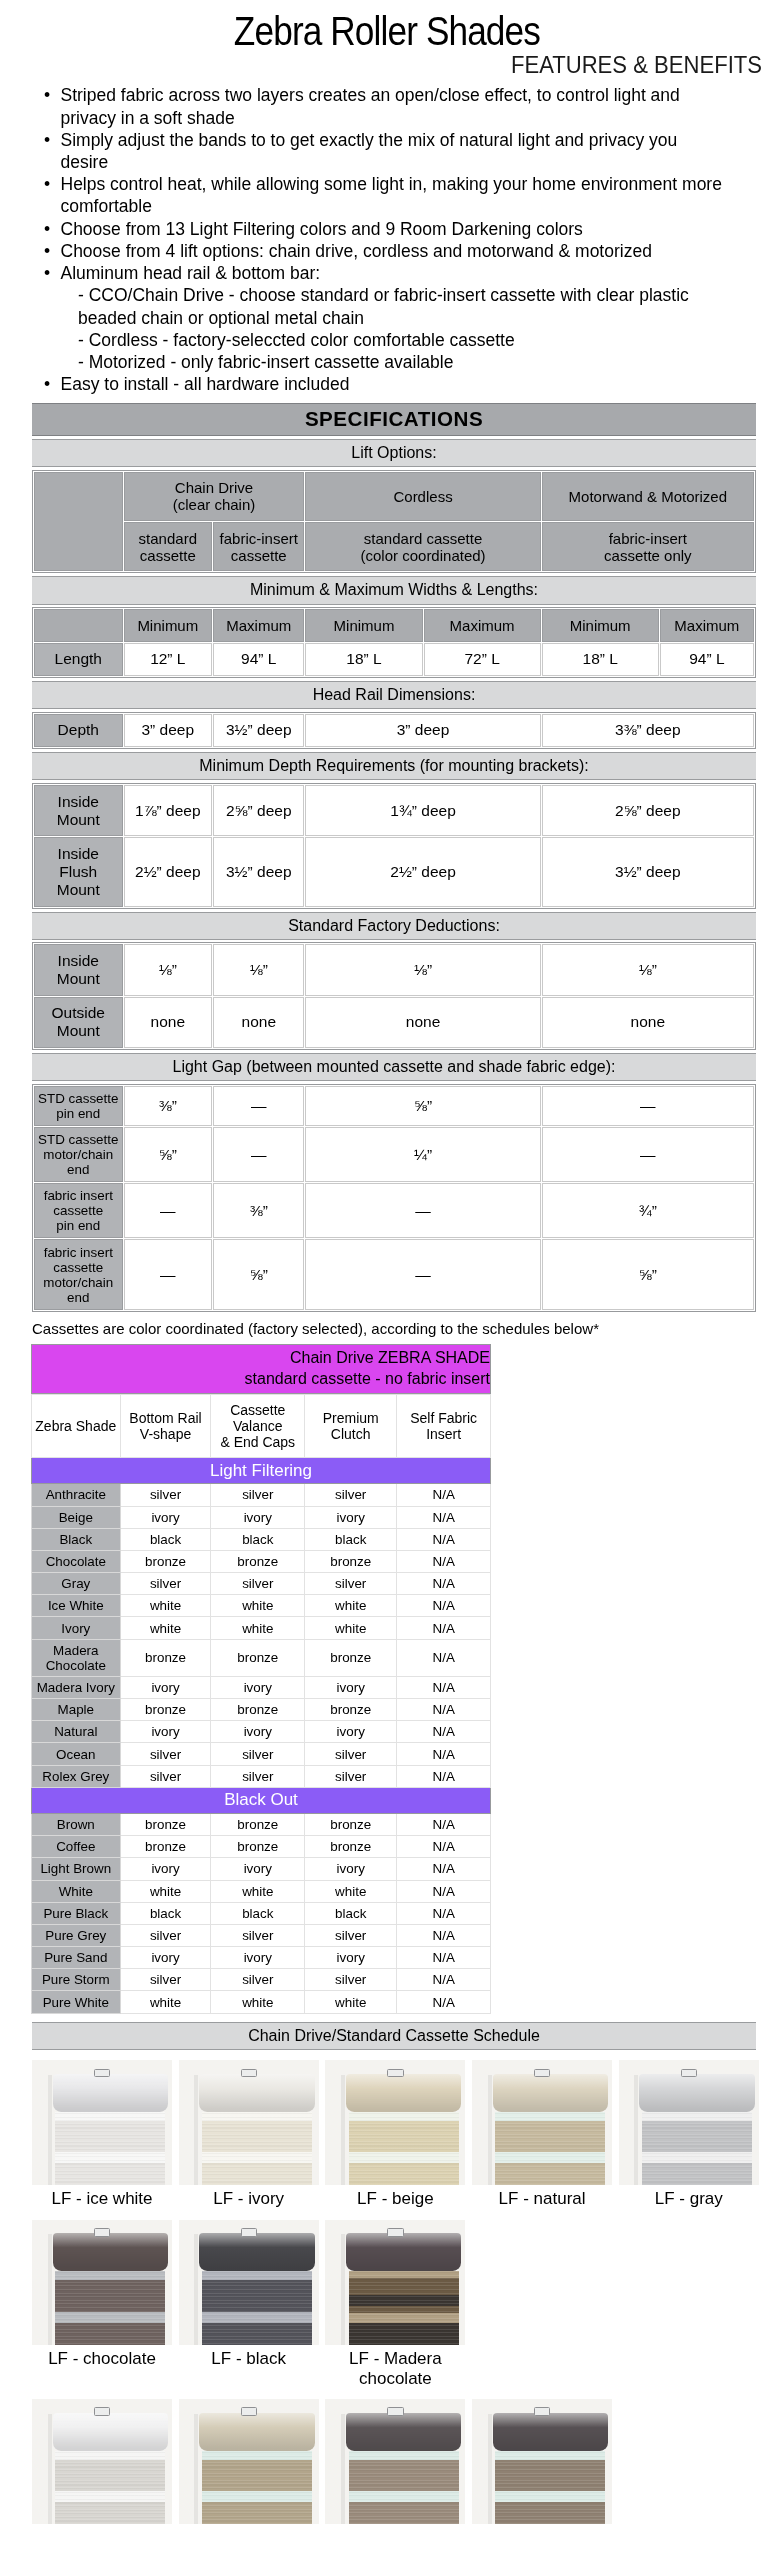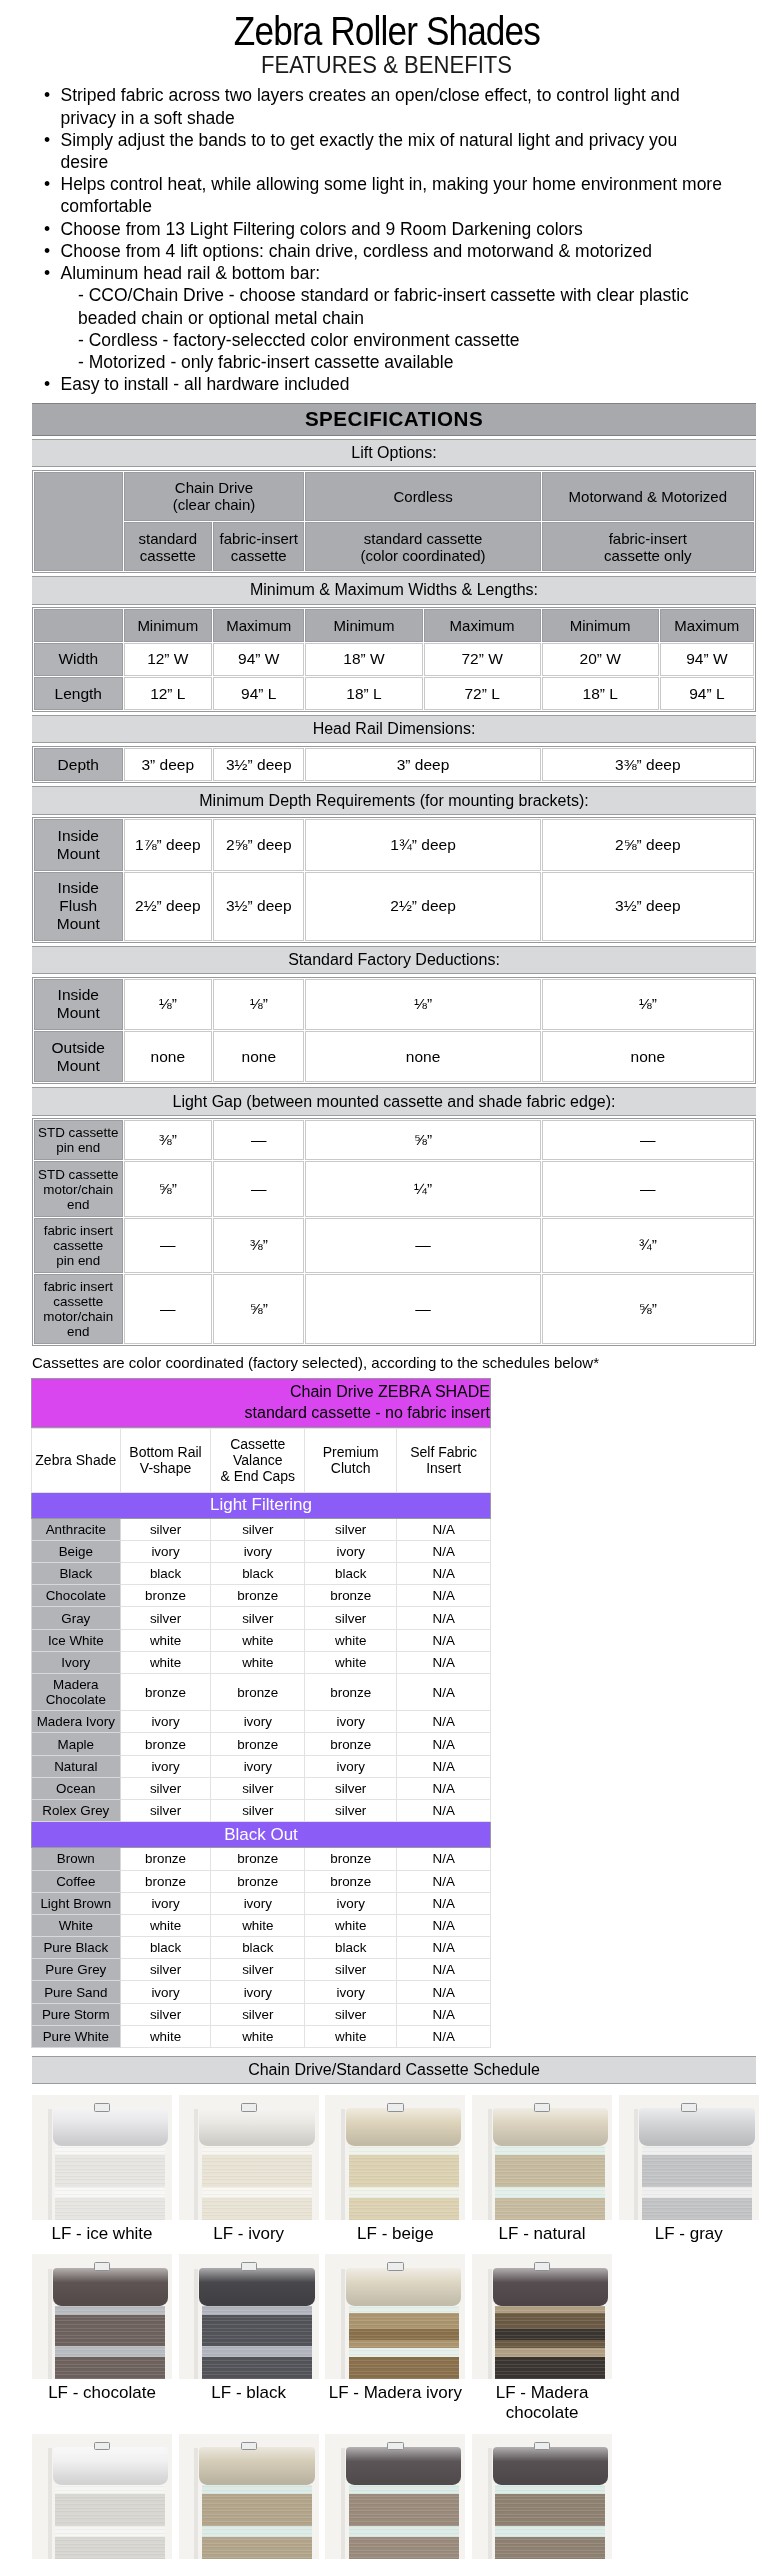"FEATURES & BENEFITS" .subtitle { text-align: center -> right }
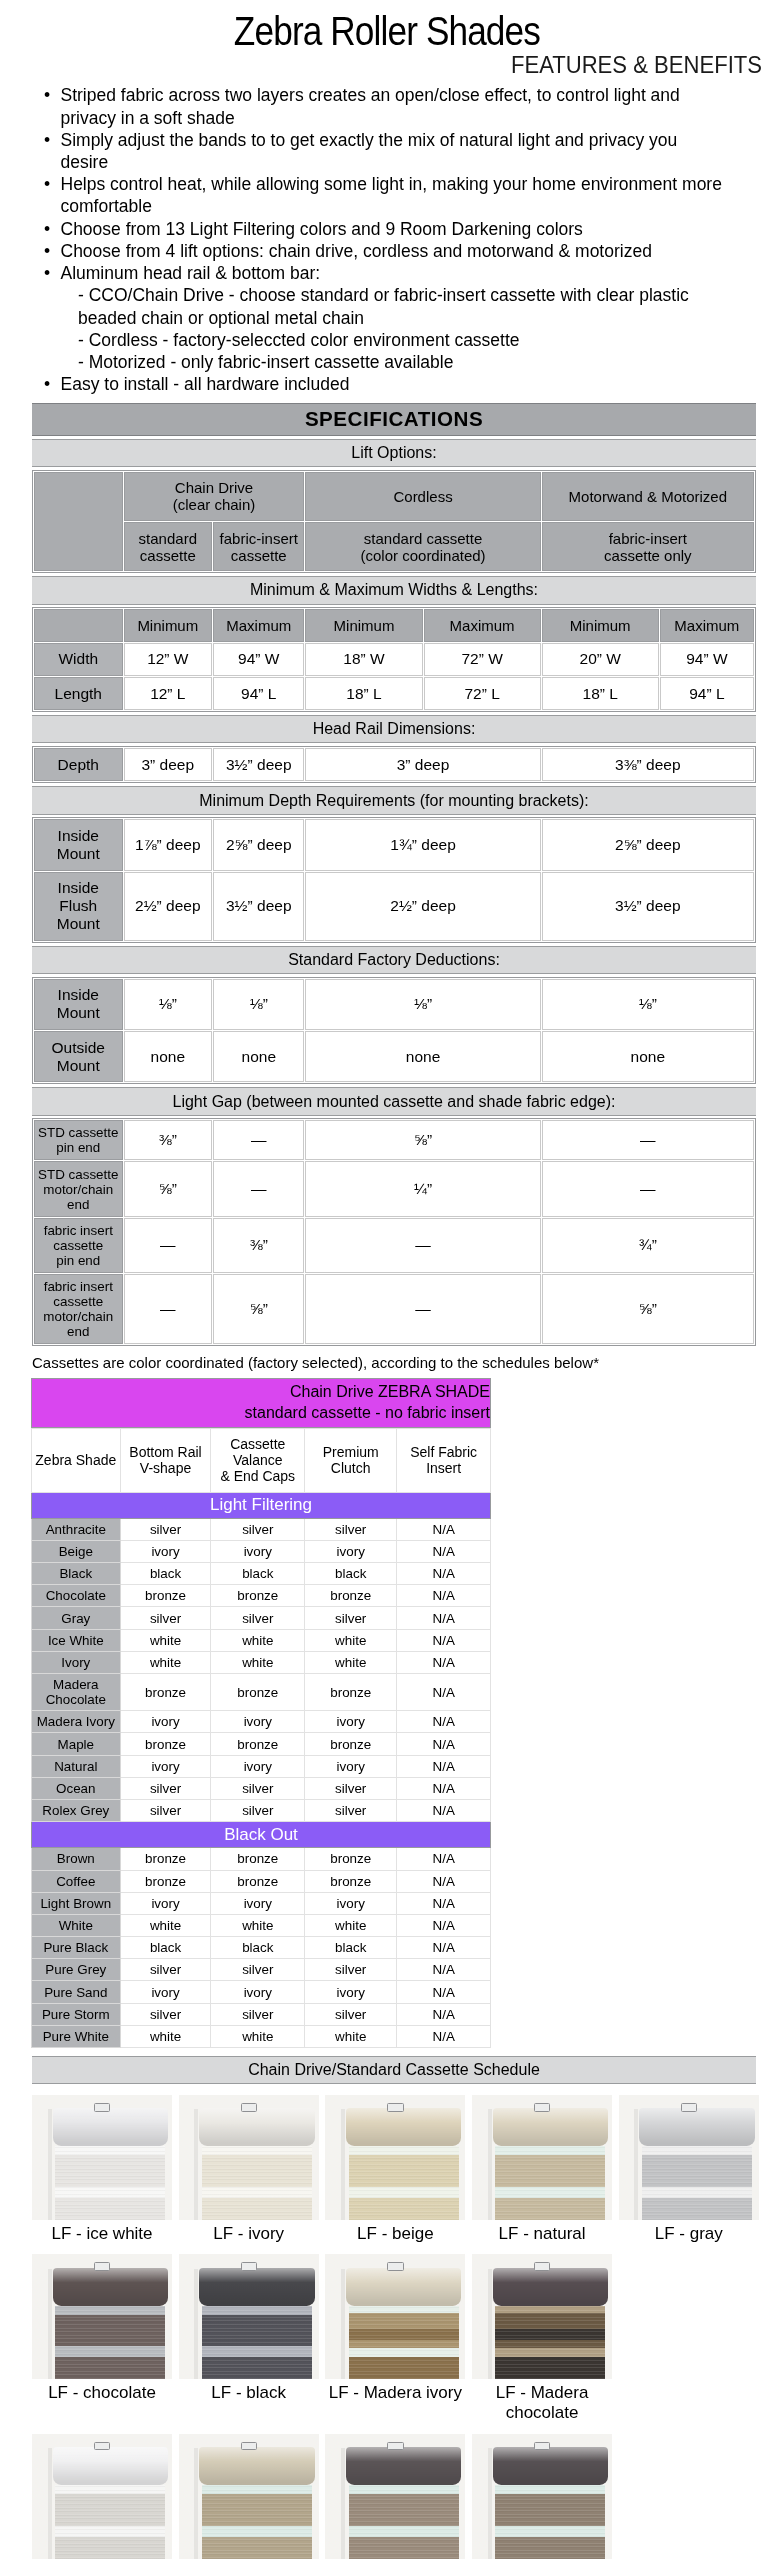"- Cordless - factory-seleccted color" div.sub-item { text: environment -> comfortable }
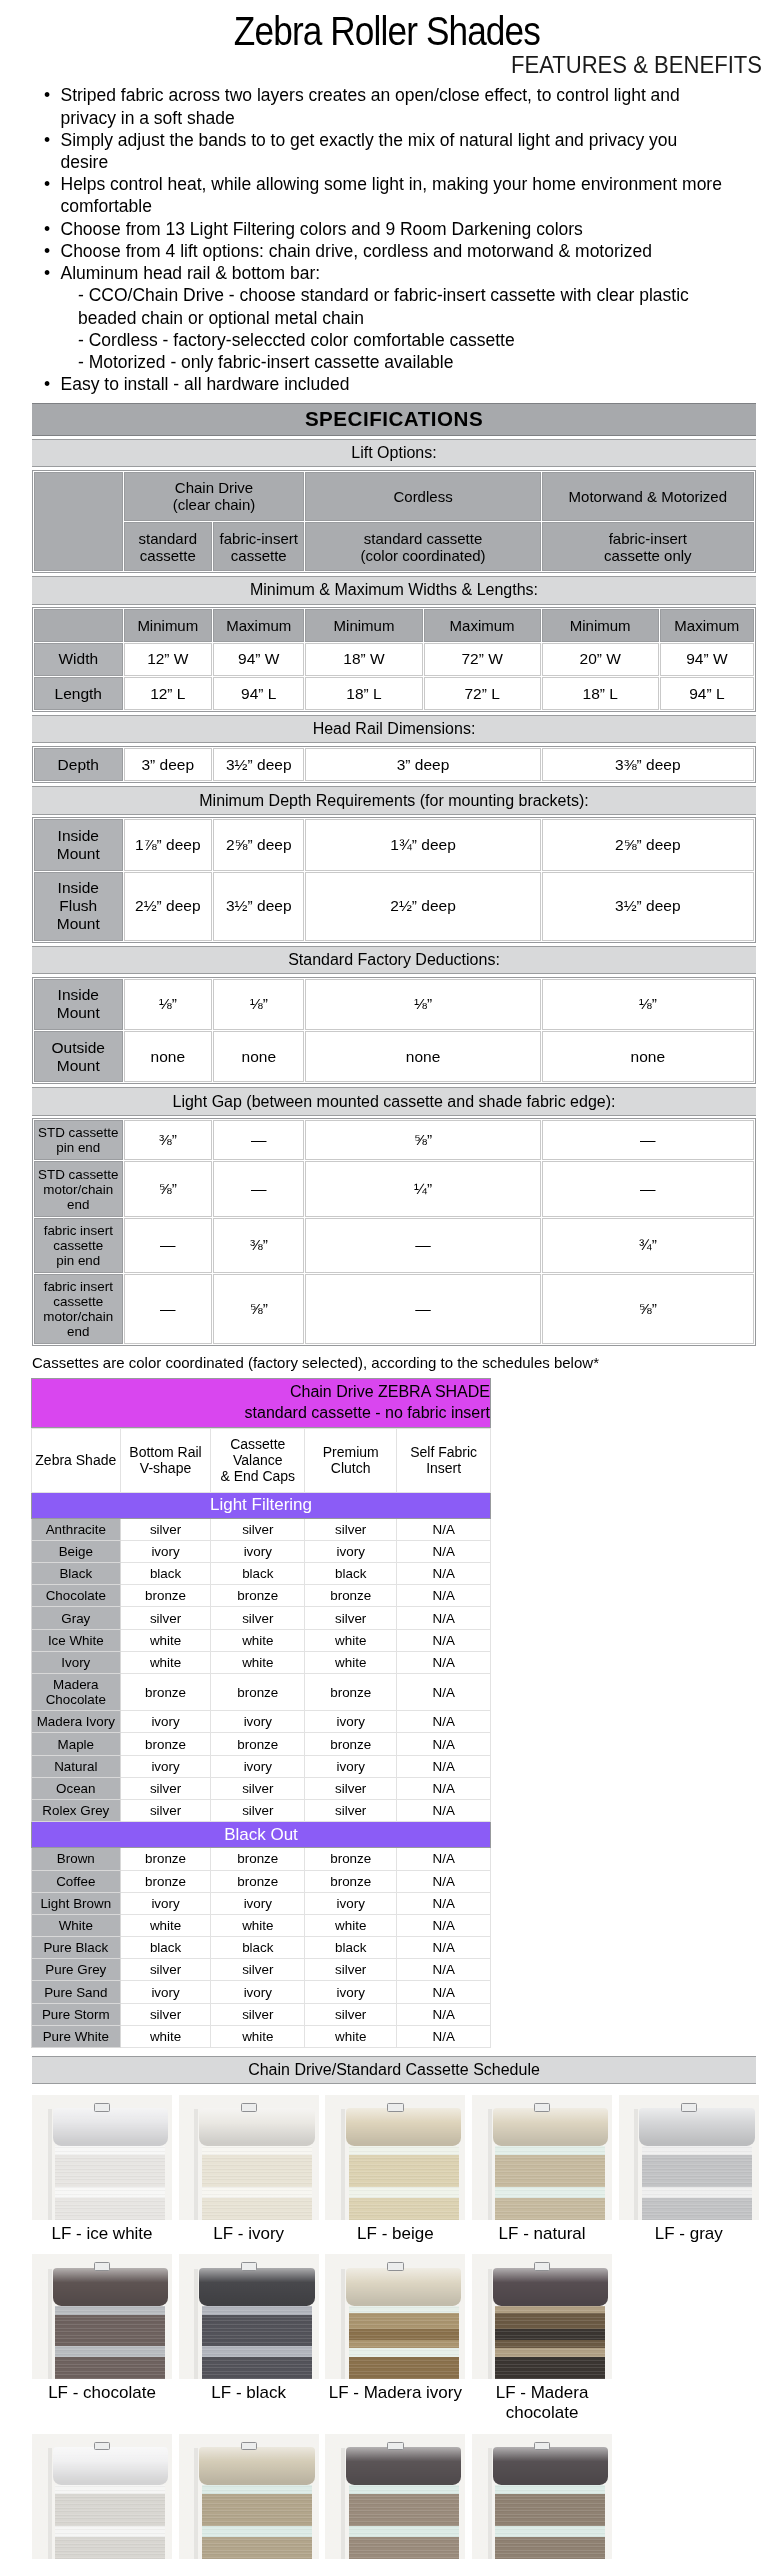"Width" tr { html: <tr> <td>Width</td> <td>12” W</td> <td>94” W</td> <td>18” W</td> <td>72” W</td> <td>20” W</td> <td>94” W</td> </tr> -> none }
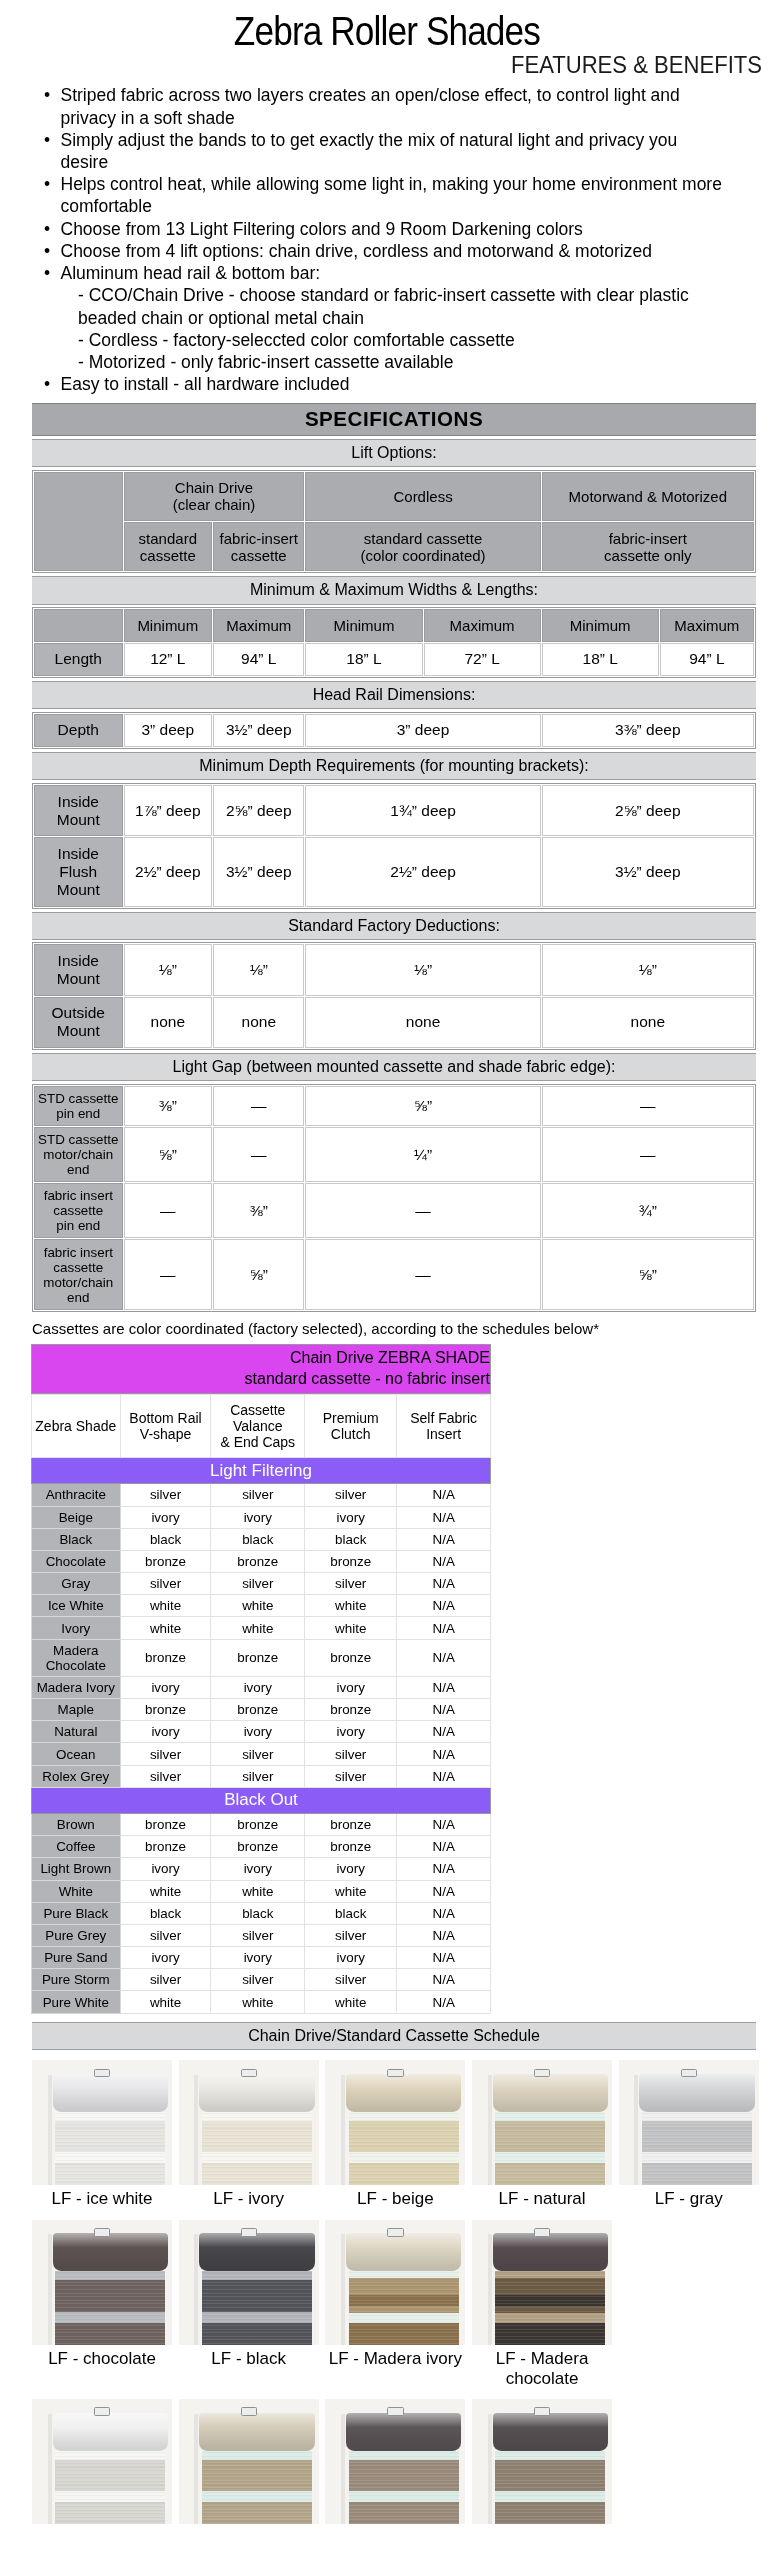"LF - Madera ivory" div.tile-wrap { html: <div> <div> <div></div> <div></div> <div> <div></div> <div></div> </div> </div> <div>LF - Madera ivory</div> </div> -> none }
